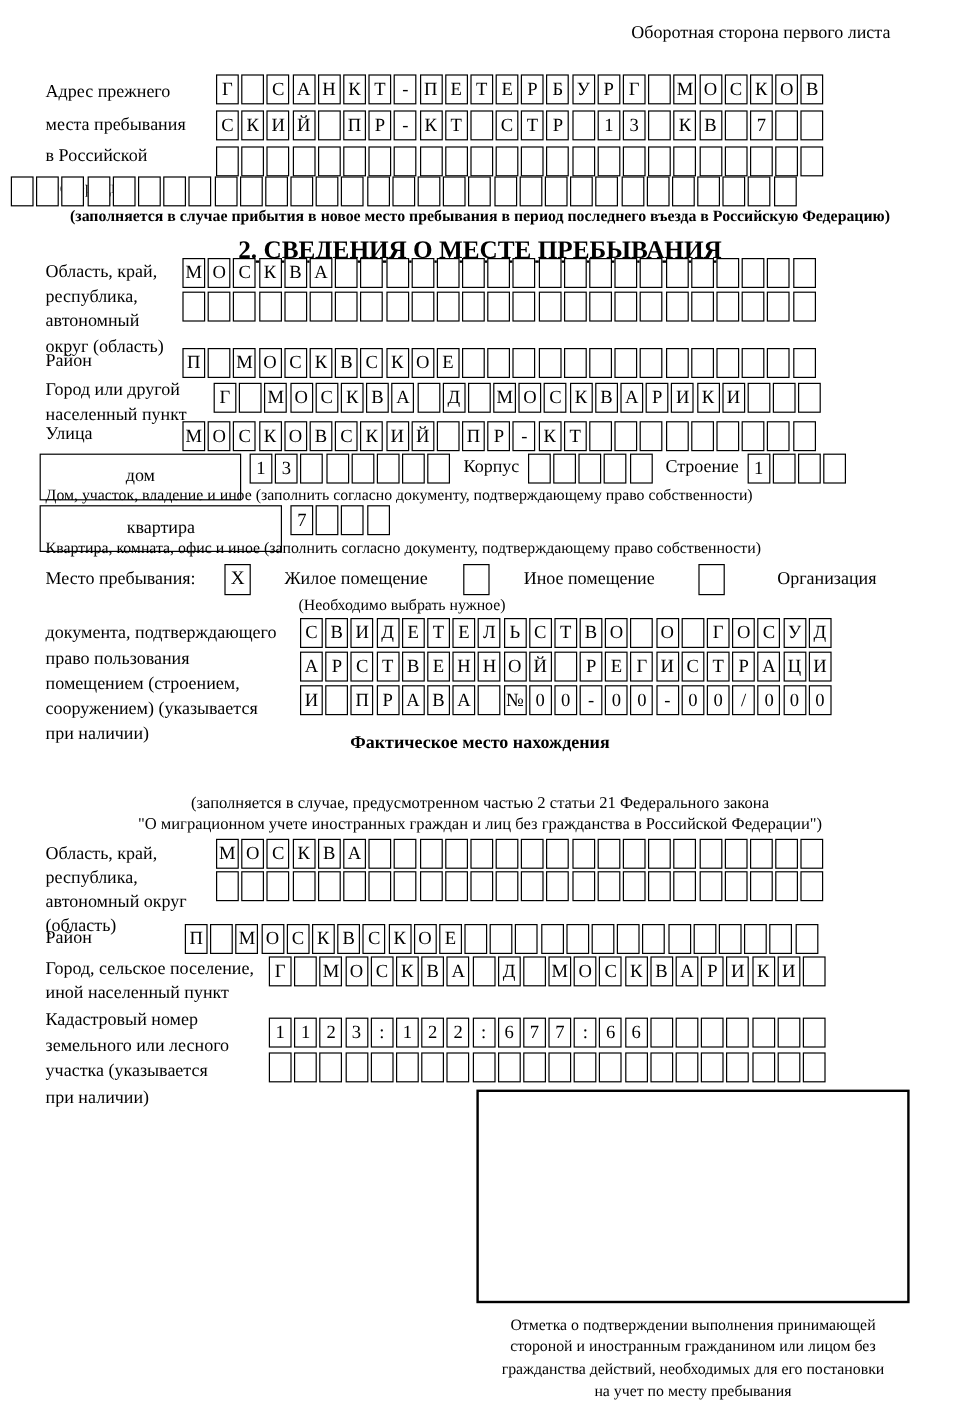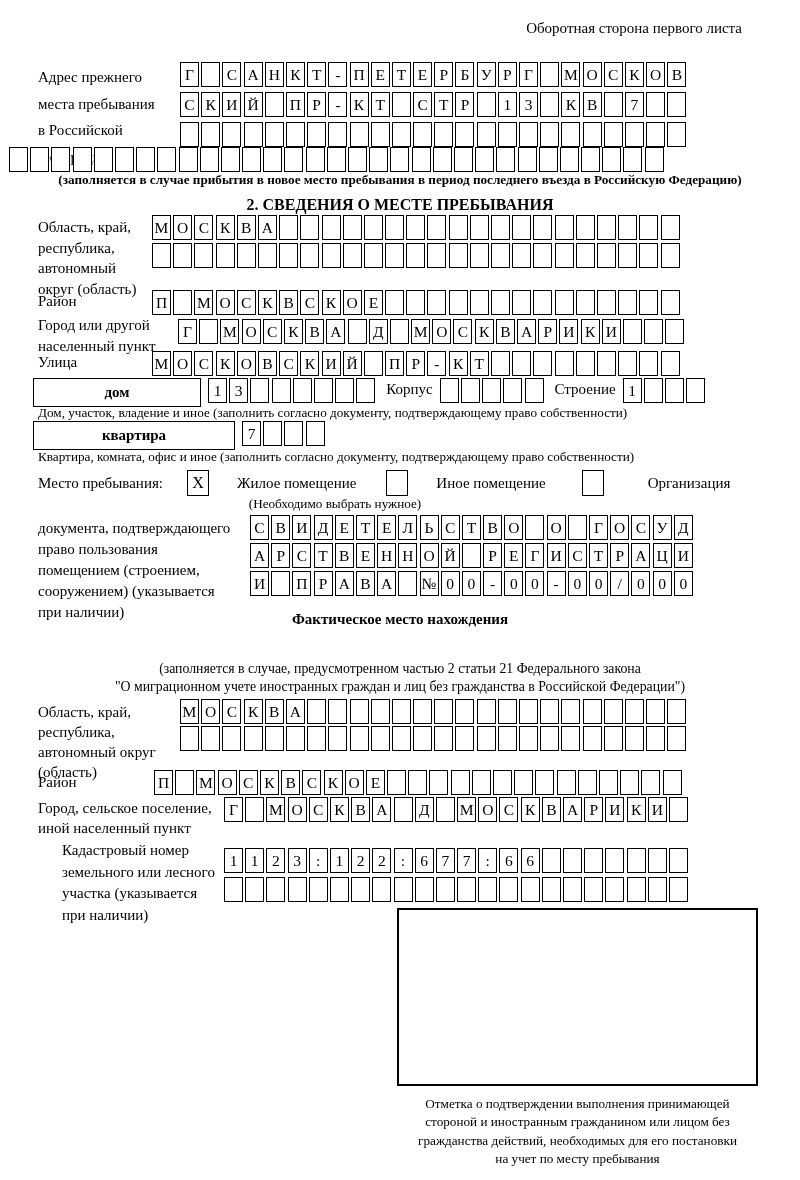"2. СВЕДЕНИЯ О МЕСТЕ ПРЕБЫВАНИЯ" div.abs { font-size: 16px -> 21px; text-decoration: none -> underline }
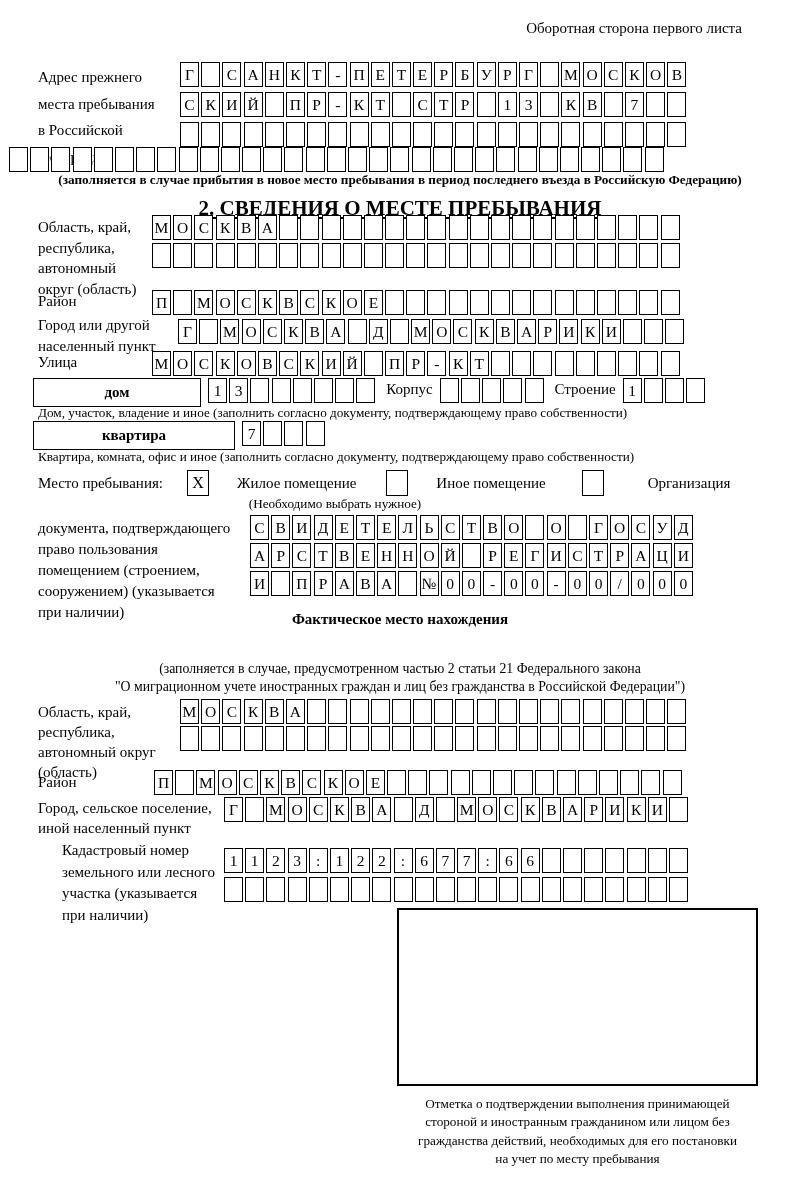"дом" .wbox { font-weight: bold -> none; height: 29px -> 39px }
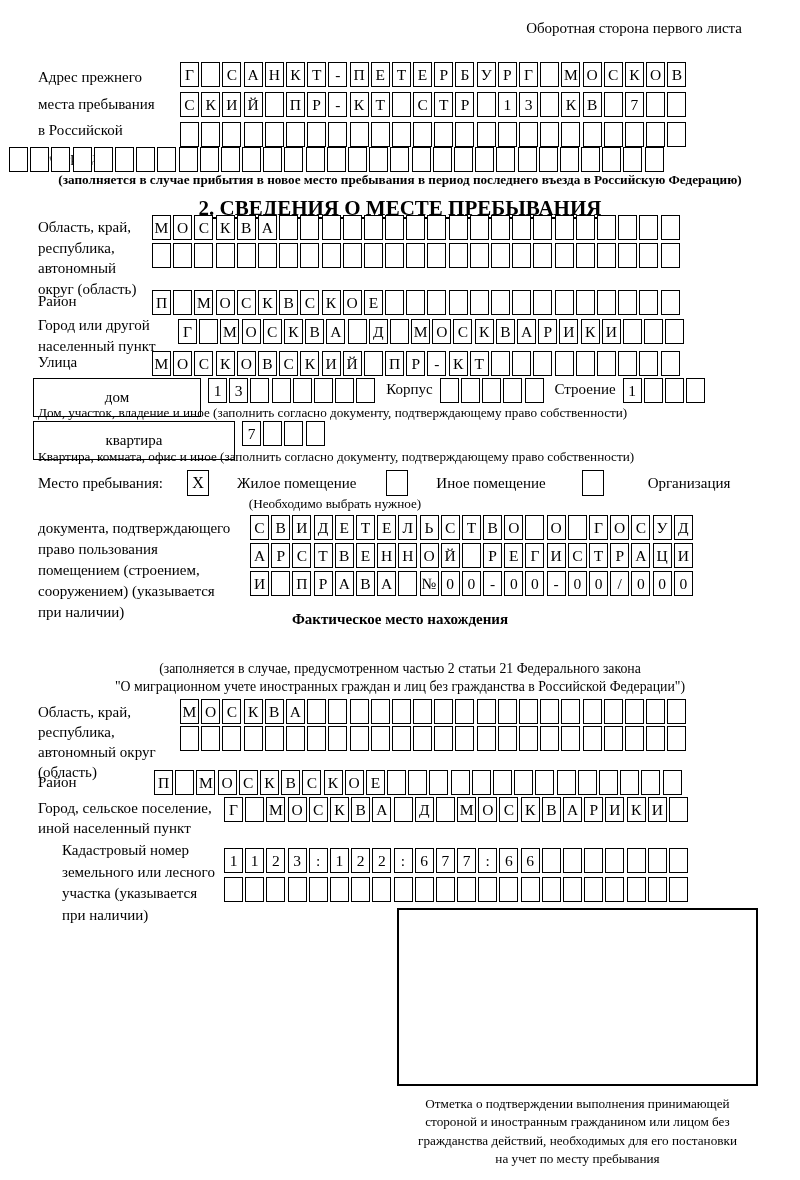"Кадастровый номер" div.abs { margin-left: 24px -> none }
